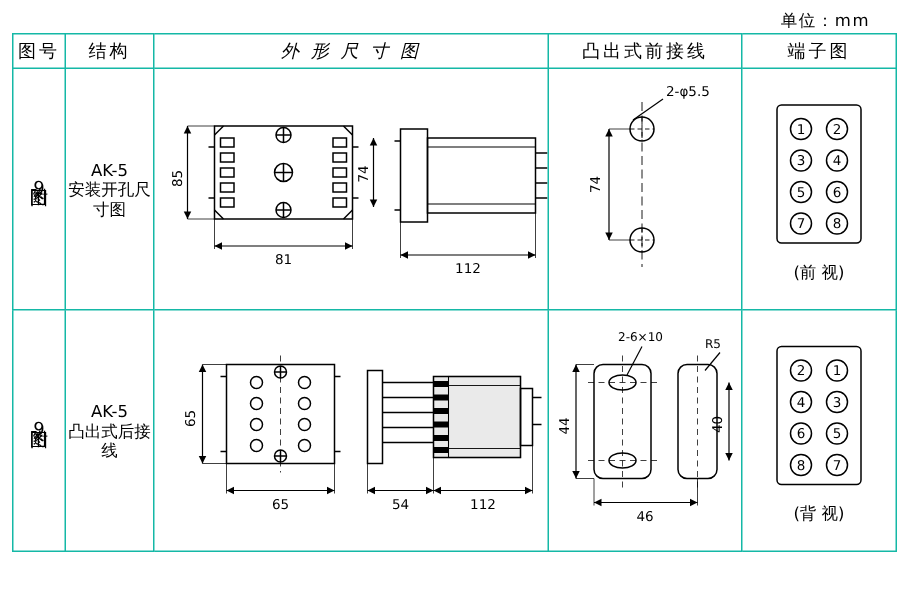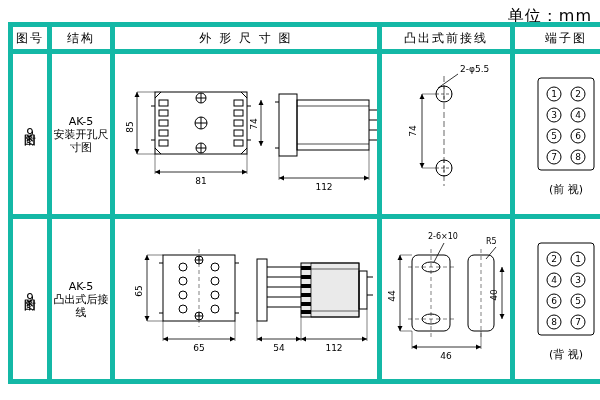"单位：mm" .unit { font-size: 16px -> 11px; right: 8px -> 20px }
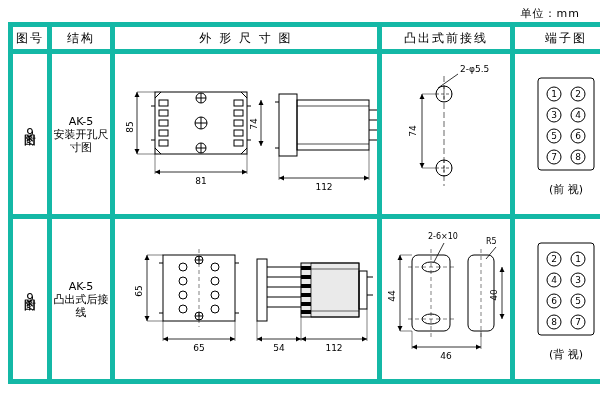"图号" table.main th, table.main td { border: 5px solid #14b8a6 -> 1px solid #14b8a6 }
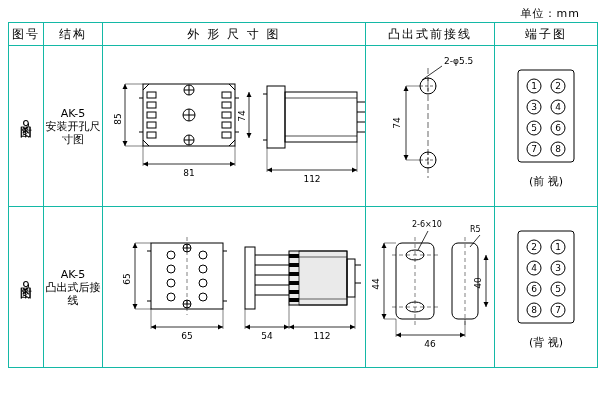"外 形 尺 寸 图" .col-outline { font-style: none -> italic }
